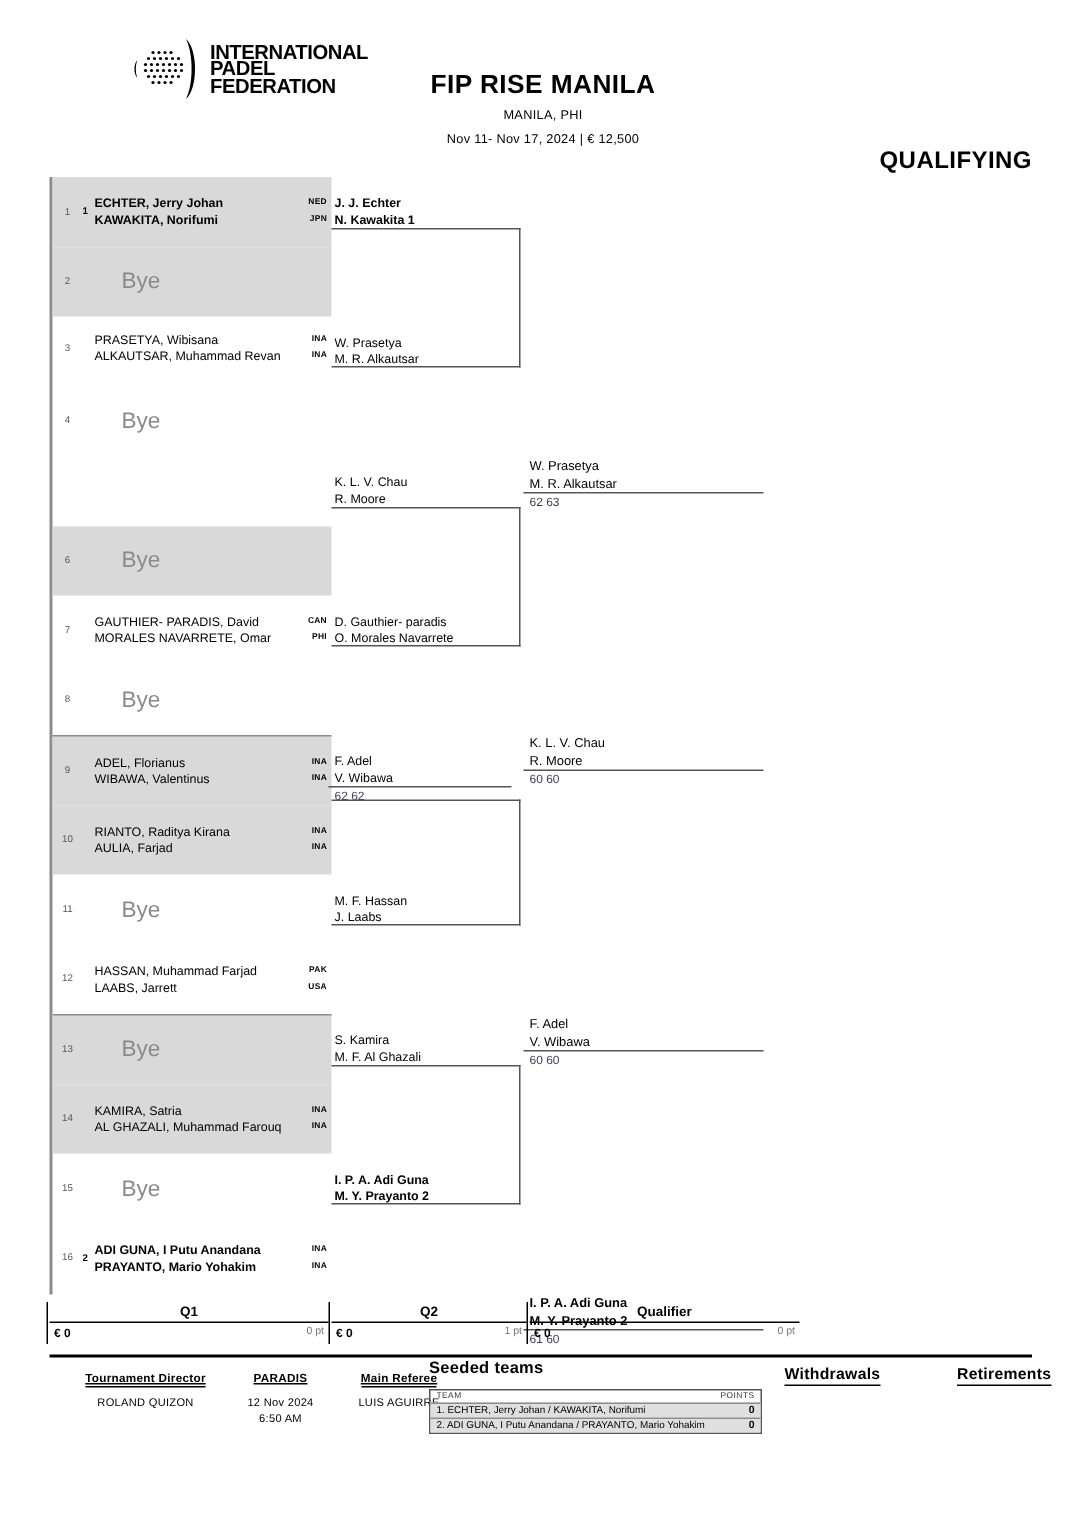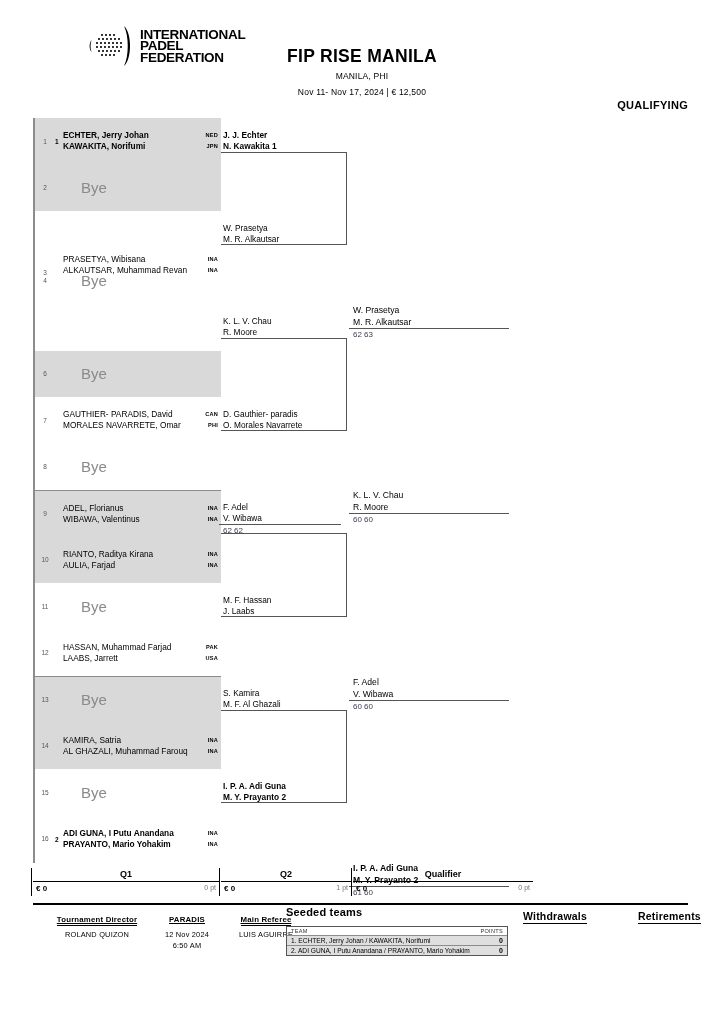"QUALIFYING" .qualifying { font-size: 11px -> 16px }
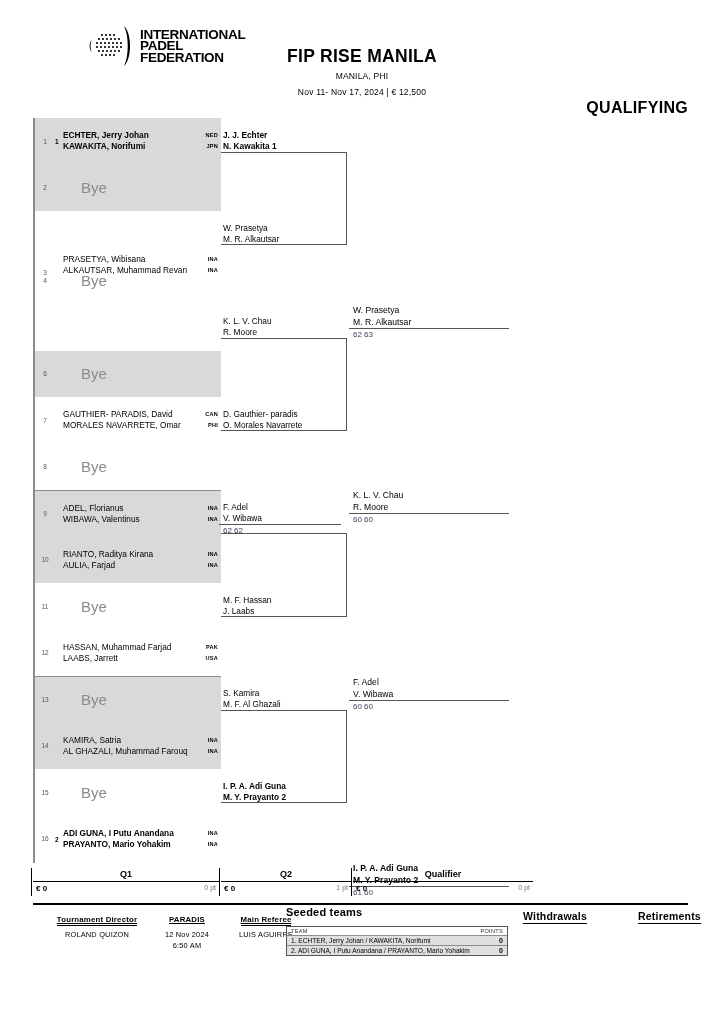"PRASETYA, Wibisana" div.r1row { align-items: flex-end -> none; top: 111px -> 91px }
